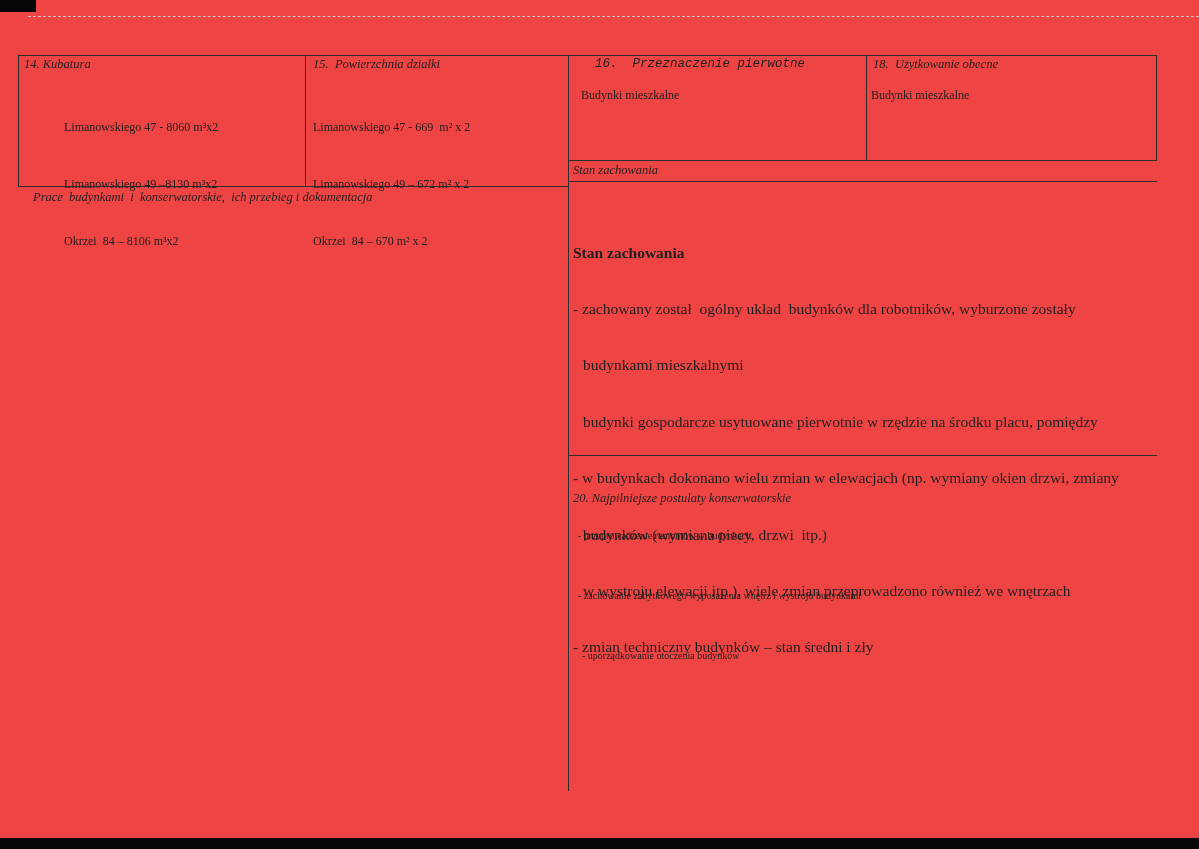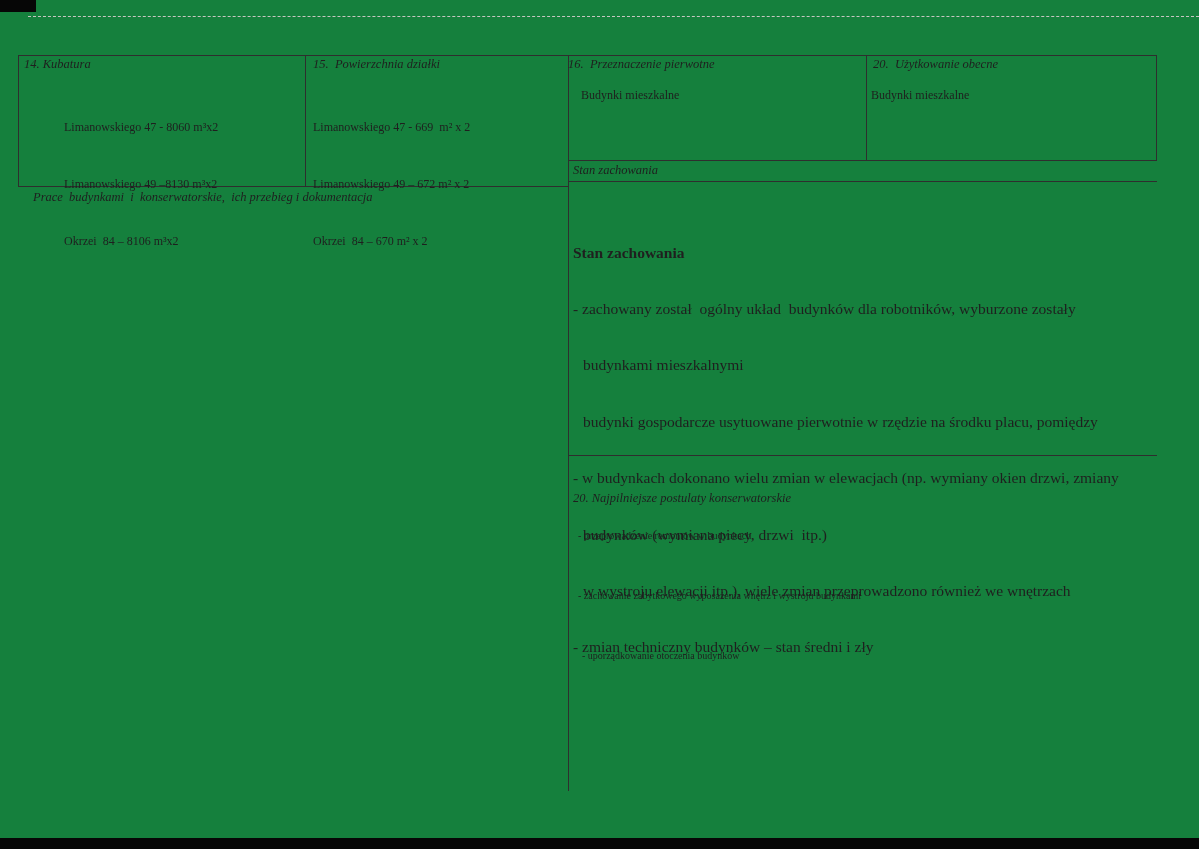"14. Kubatura" .page { background: #15803d -> #ef4444 }
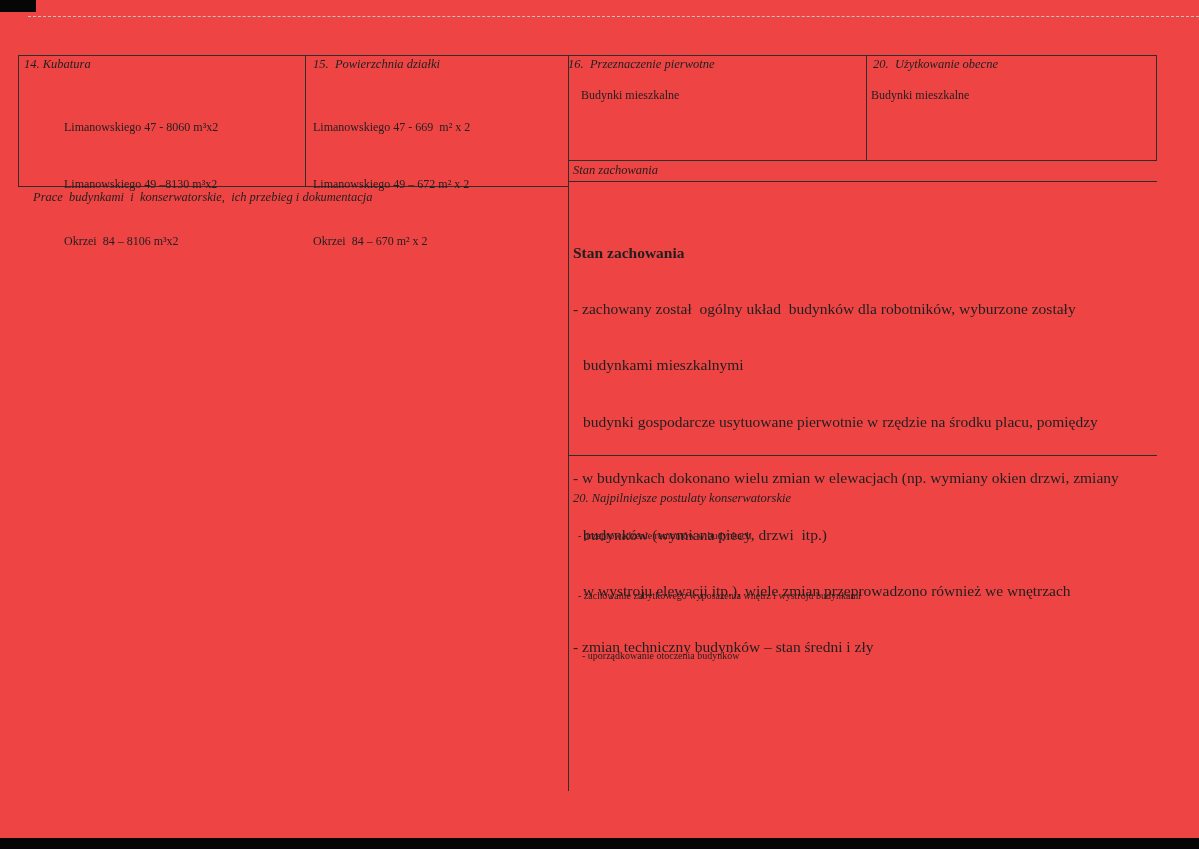"16. Przeznaczenie pierwotne" div.cell-label { font-family: none -> Liberation Mono, monospace; left: 568px -> 595px }
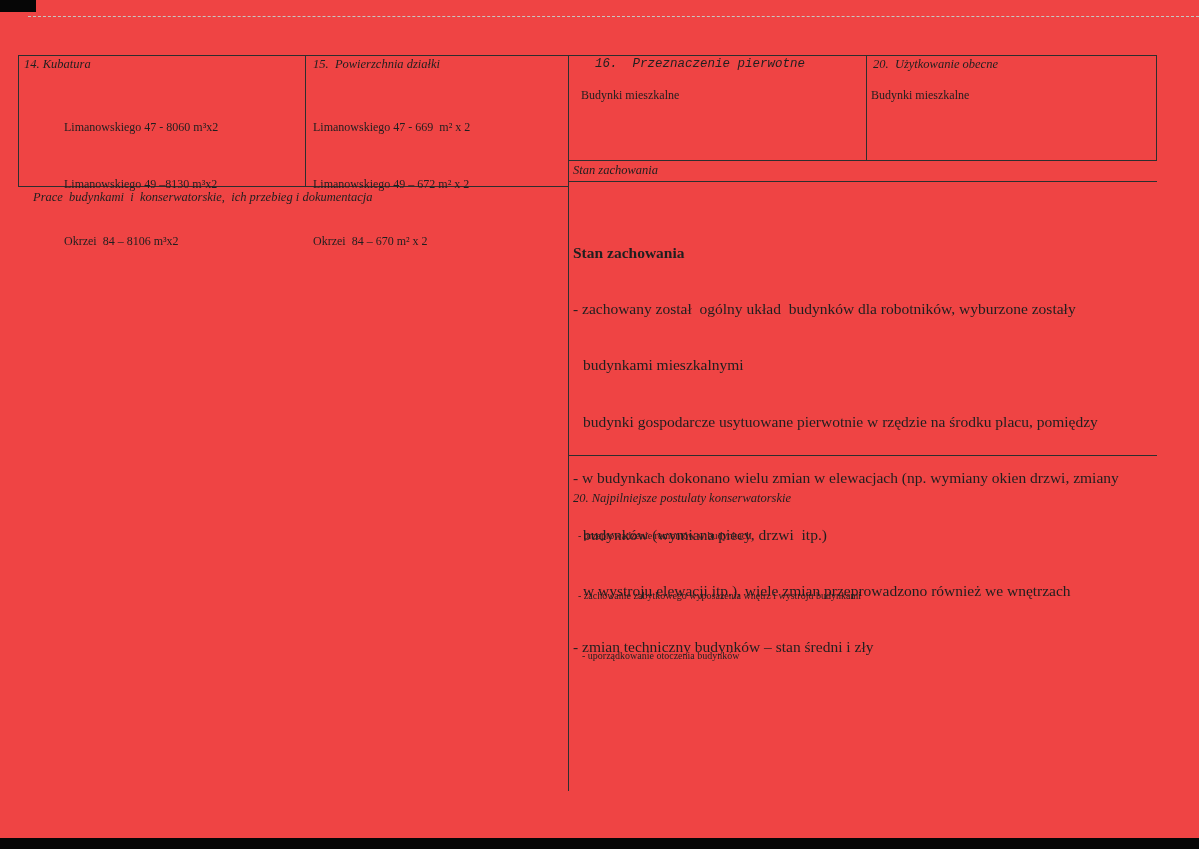"20. Użytkowanie obecne" div.cell-label { text: 20 -> 18 }
